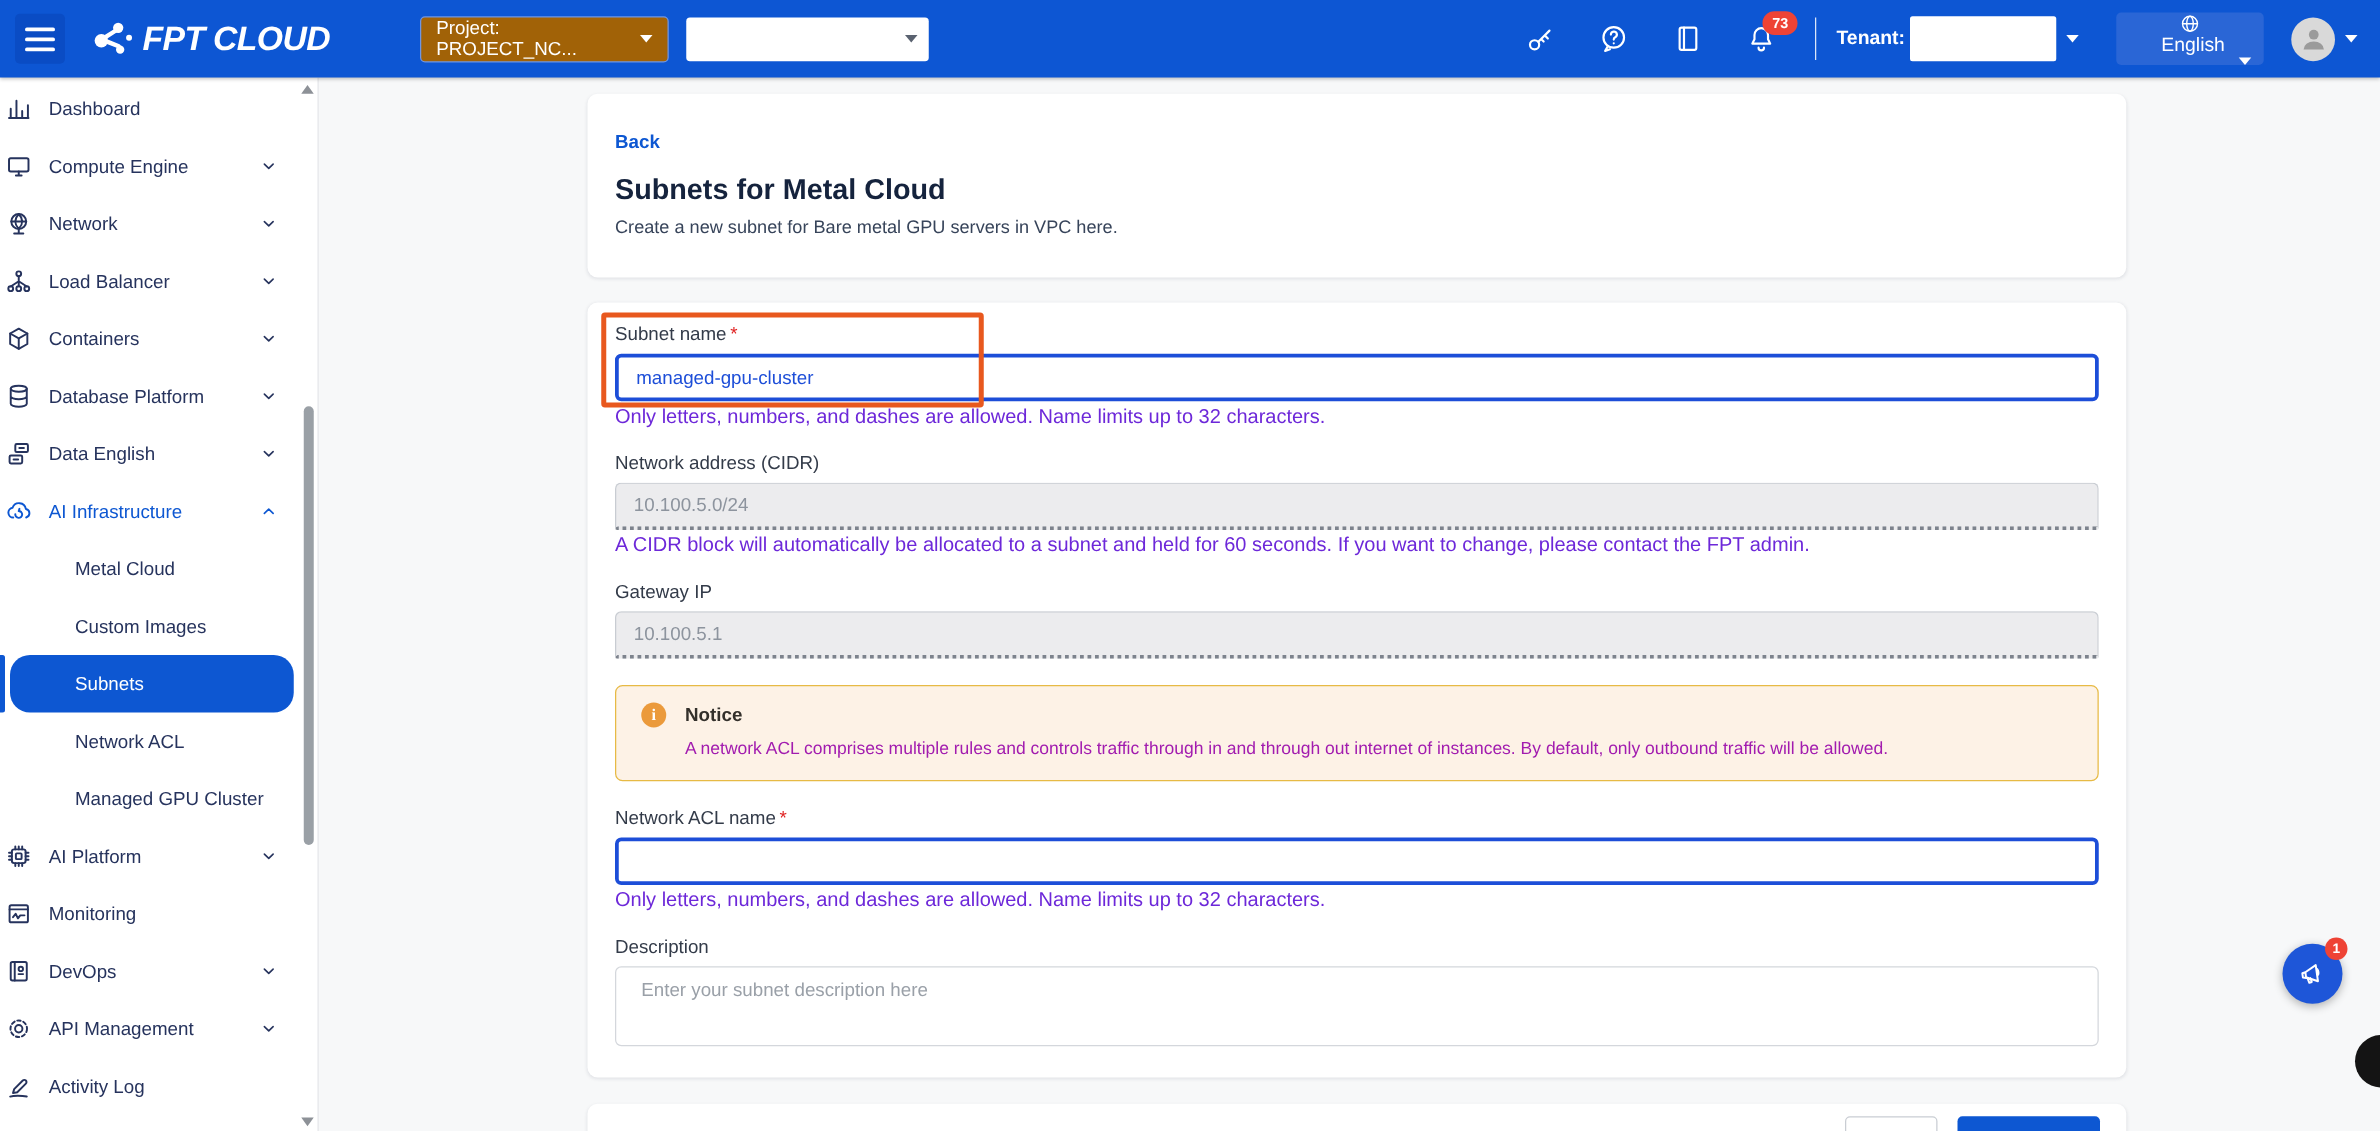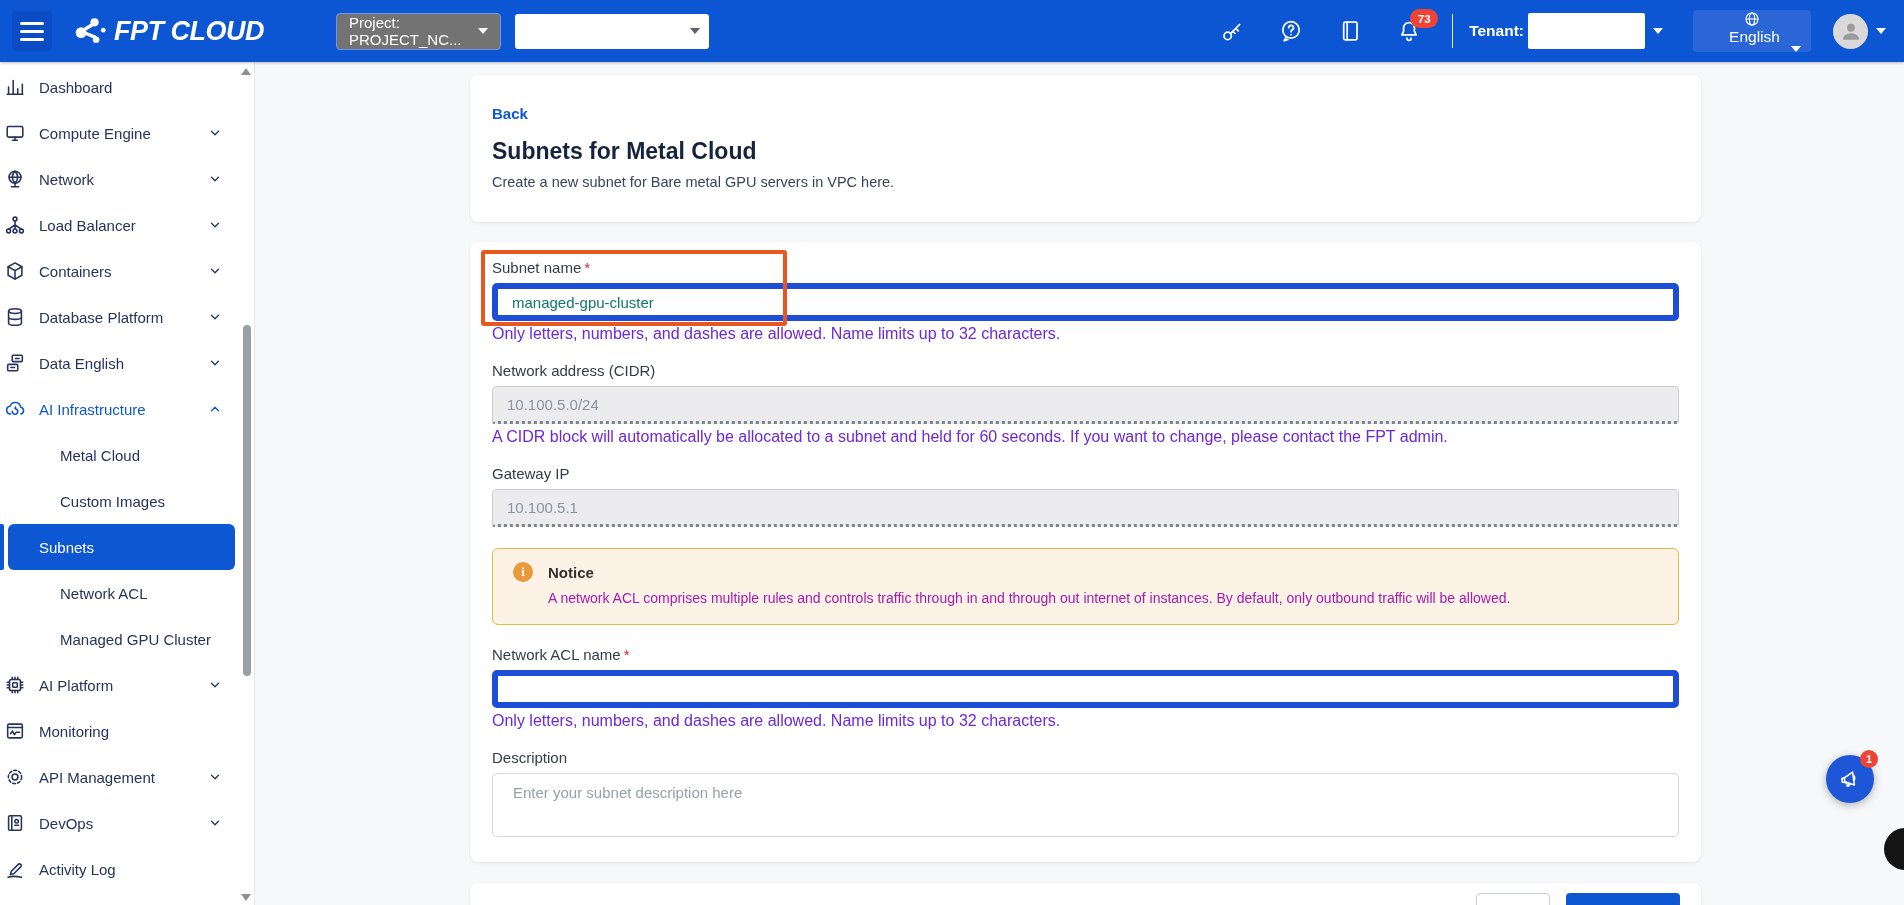"Project: PROJECT_NC..." .project-btn { background: #737373 -> #a16207; width: 165px -> 199px }
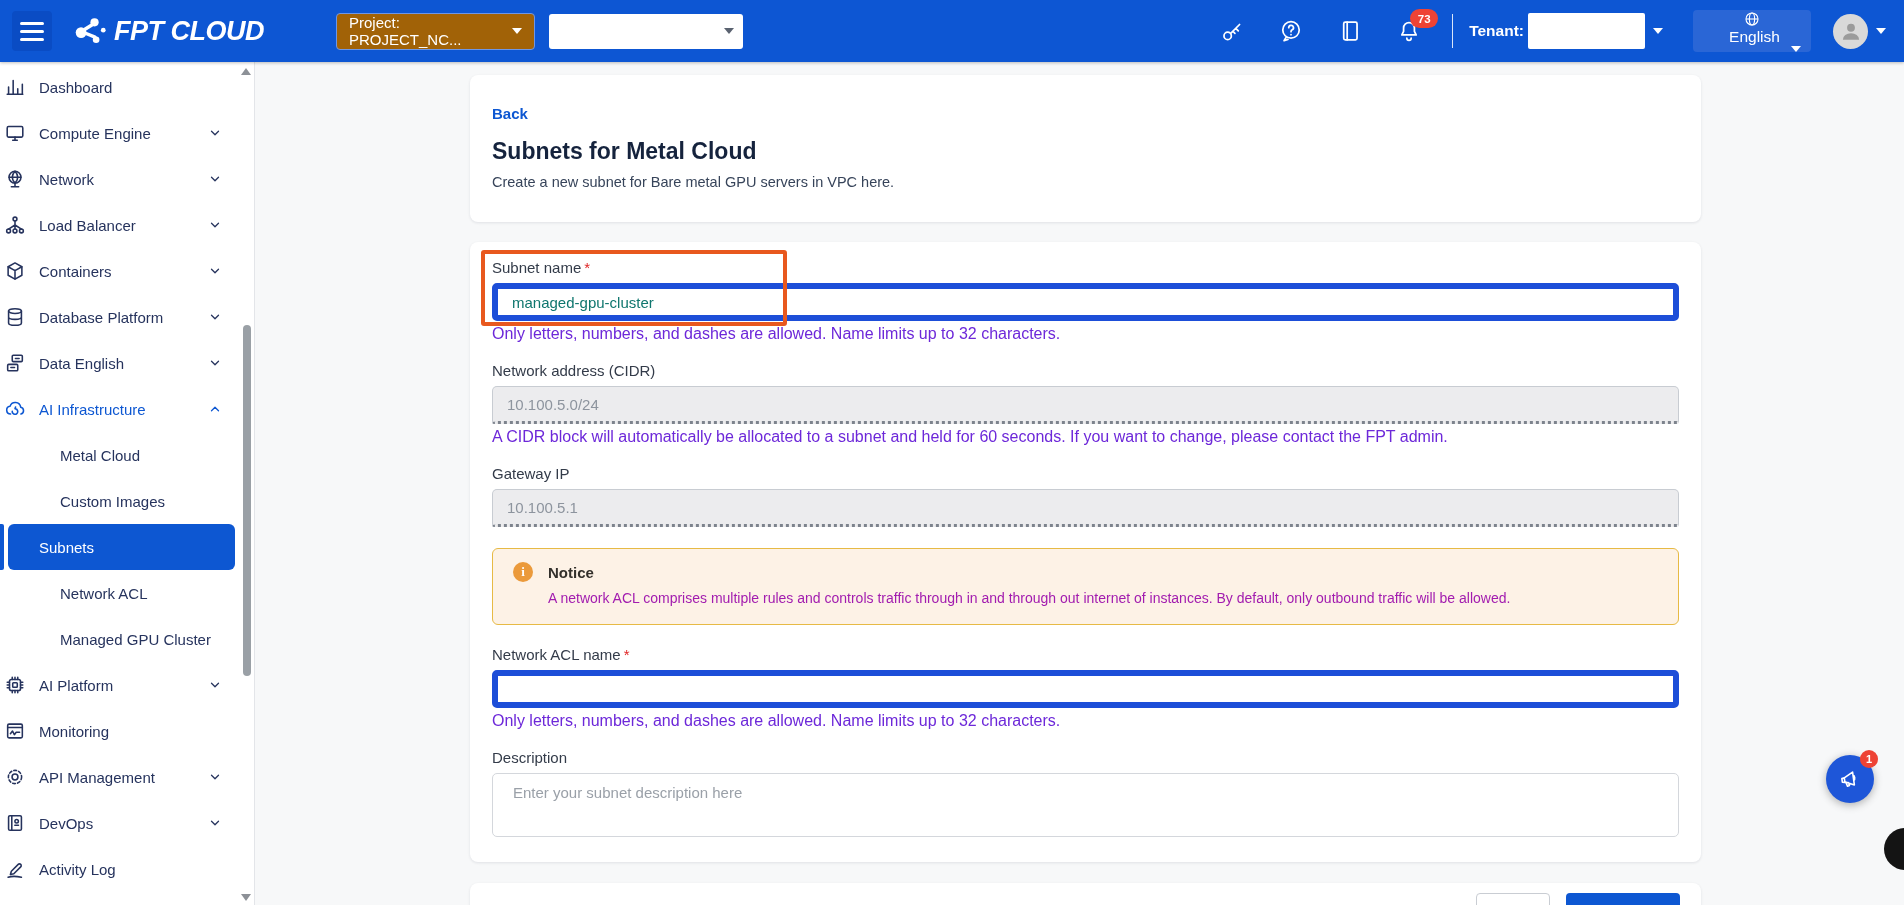"managed-gpu-cluster" .f-input { border: 6px solid #1d4ed8 -> 3px solid #1d4ed8; color: #0f766e -> #1d4ed8 }
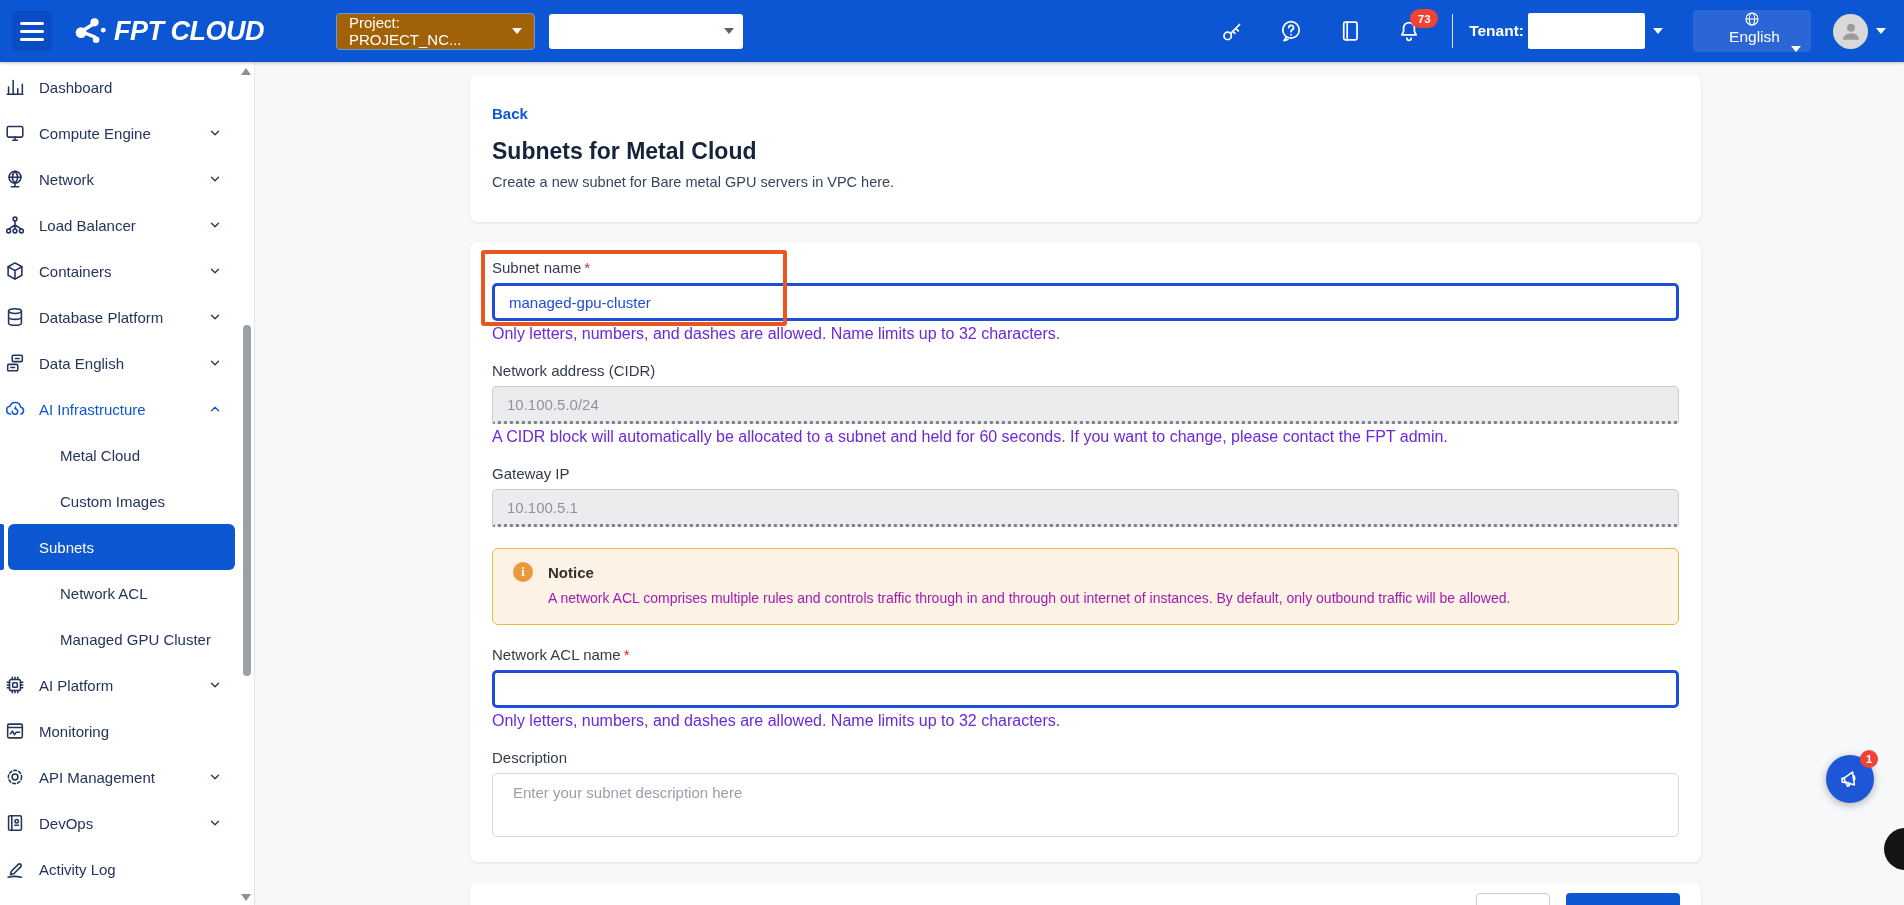"Subnets" .side-item.selected { border-radius: 6px -> 16px; padding-left: 18px -> 39px }
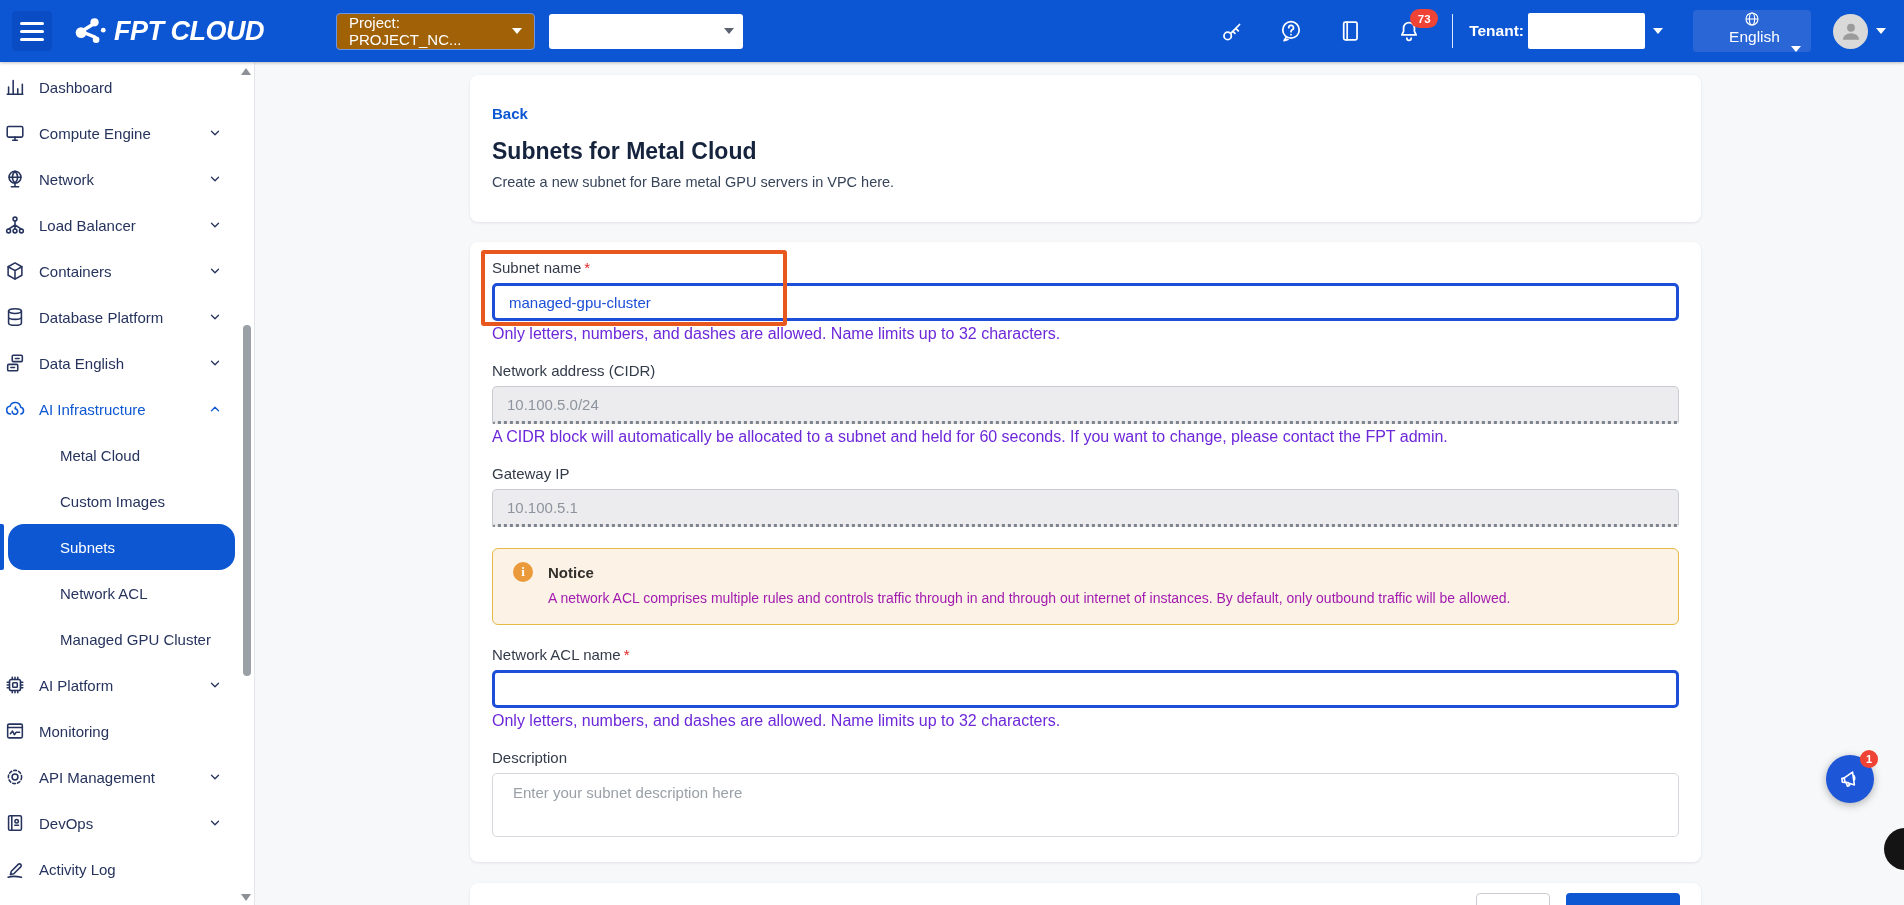"API Management" div.side-item { order: before "DevOps" -> after "DevOps" }
